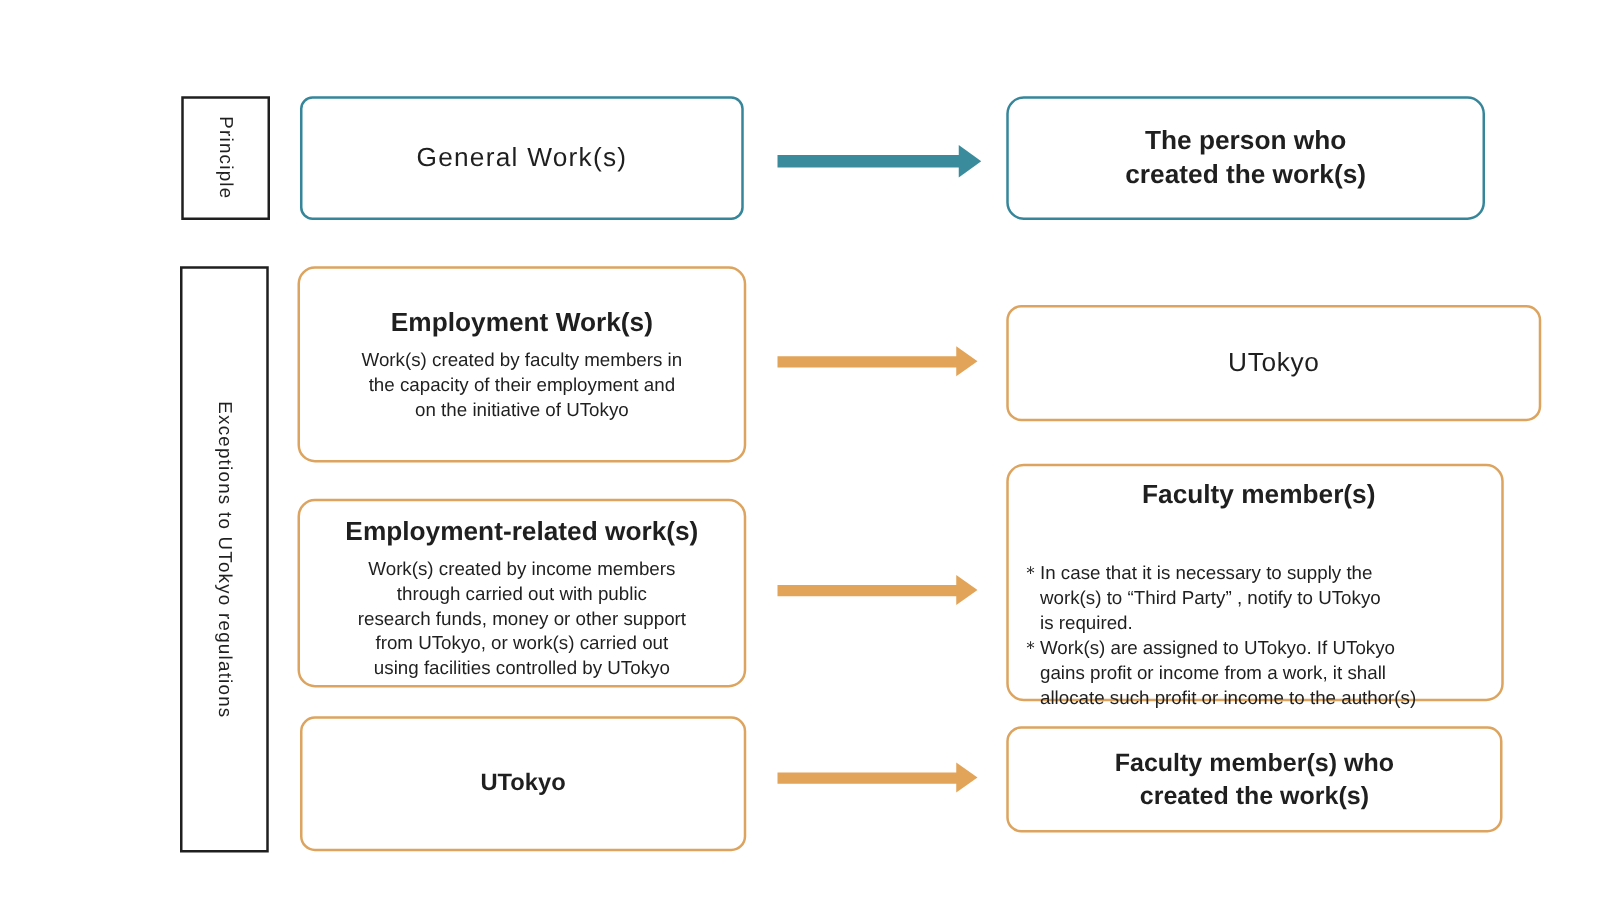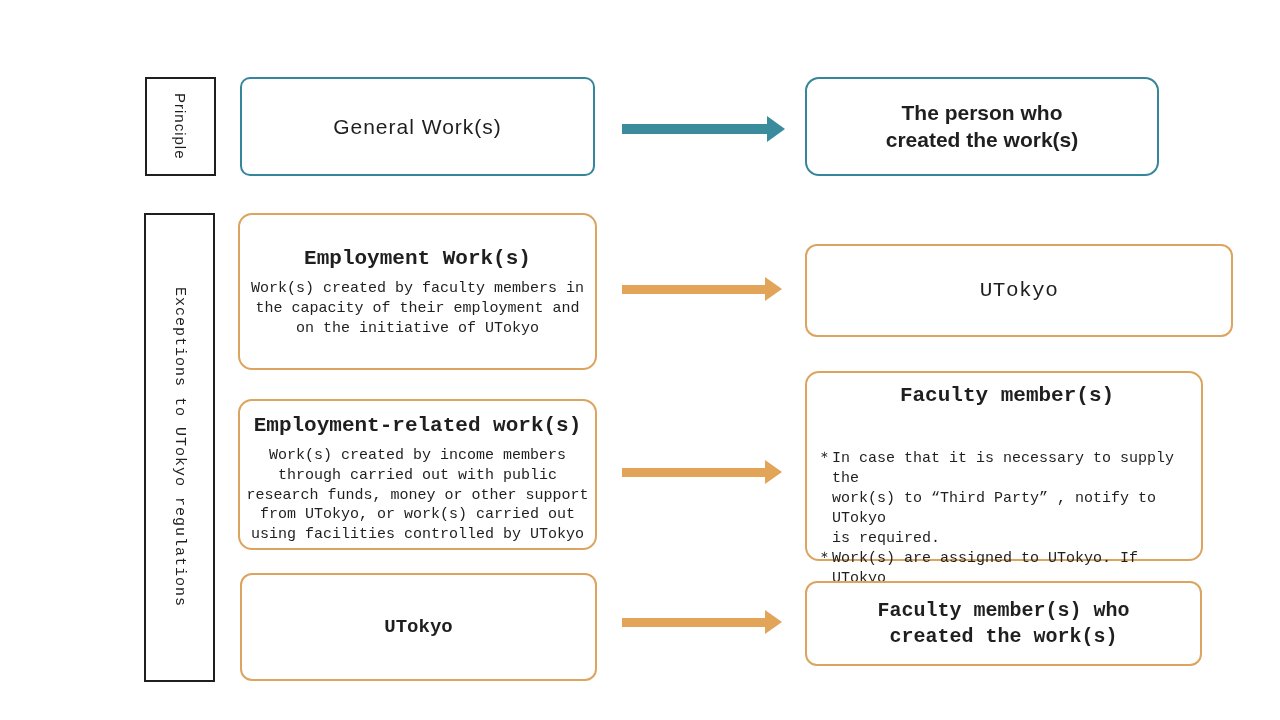"The person who" #person-box { width: 354px -> 383px }
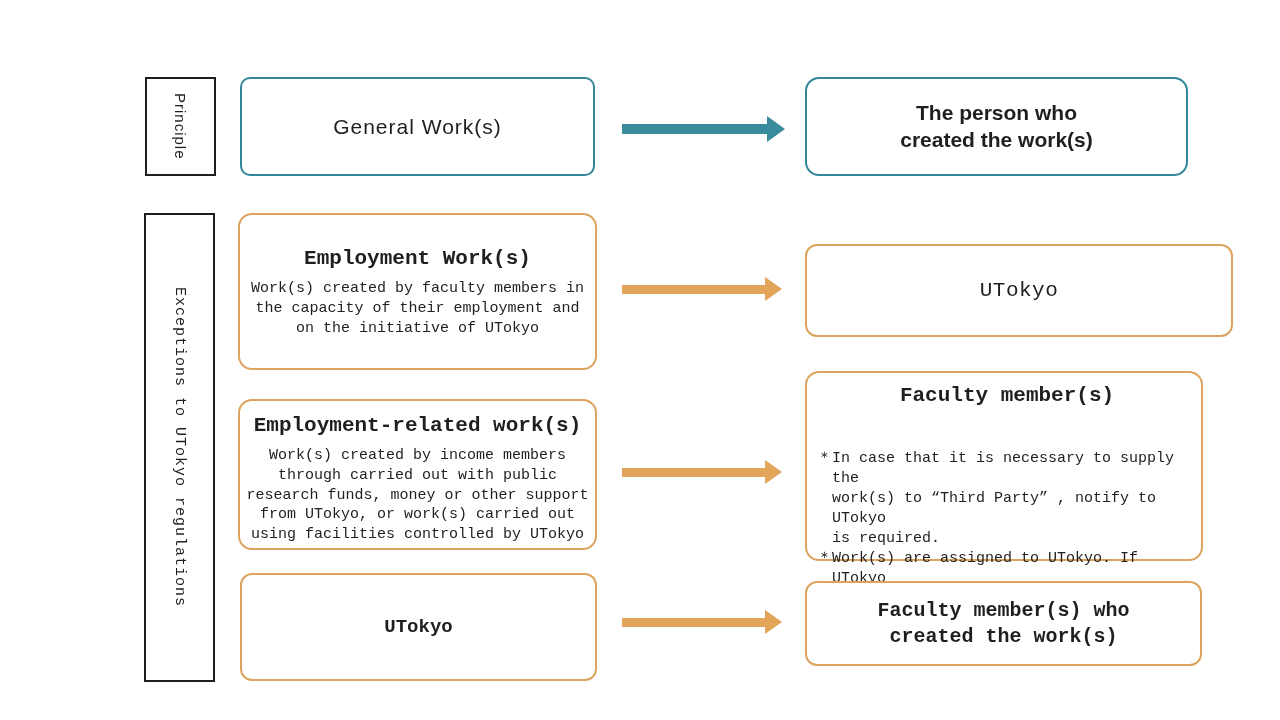"Employment Work(s)" .orange-border { font-family: Liberation Mono, monospace -> none }
